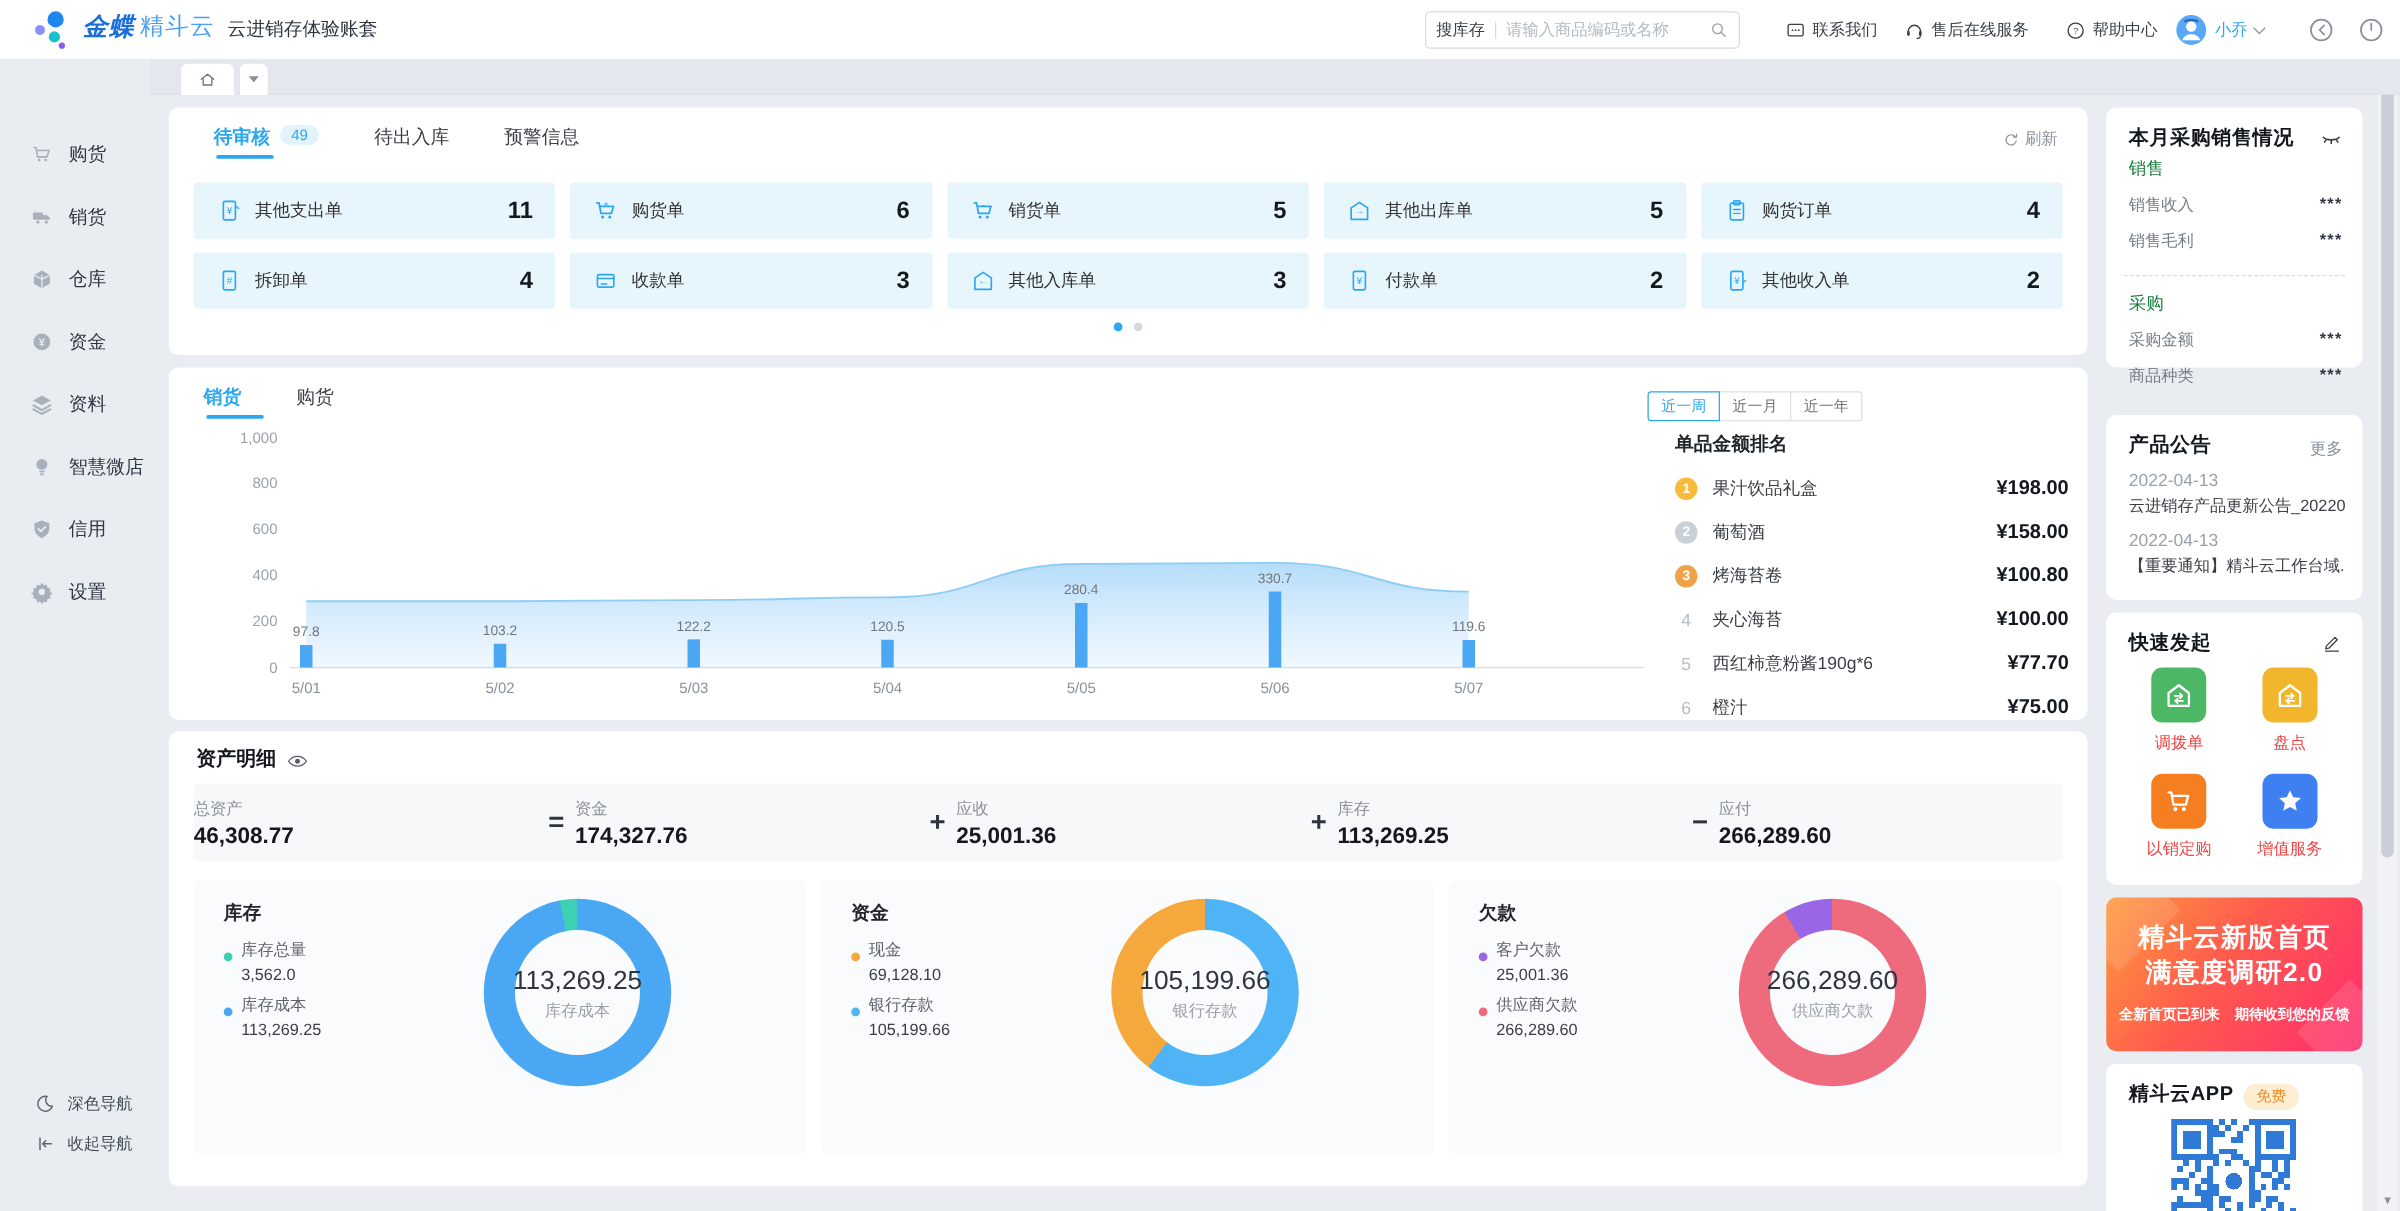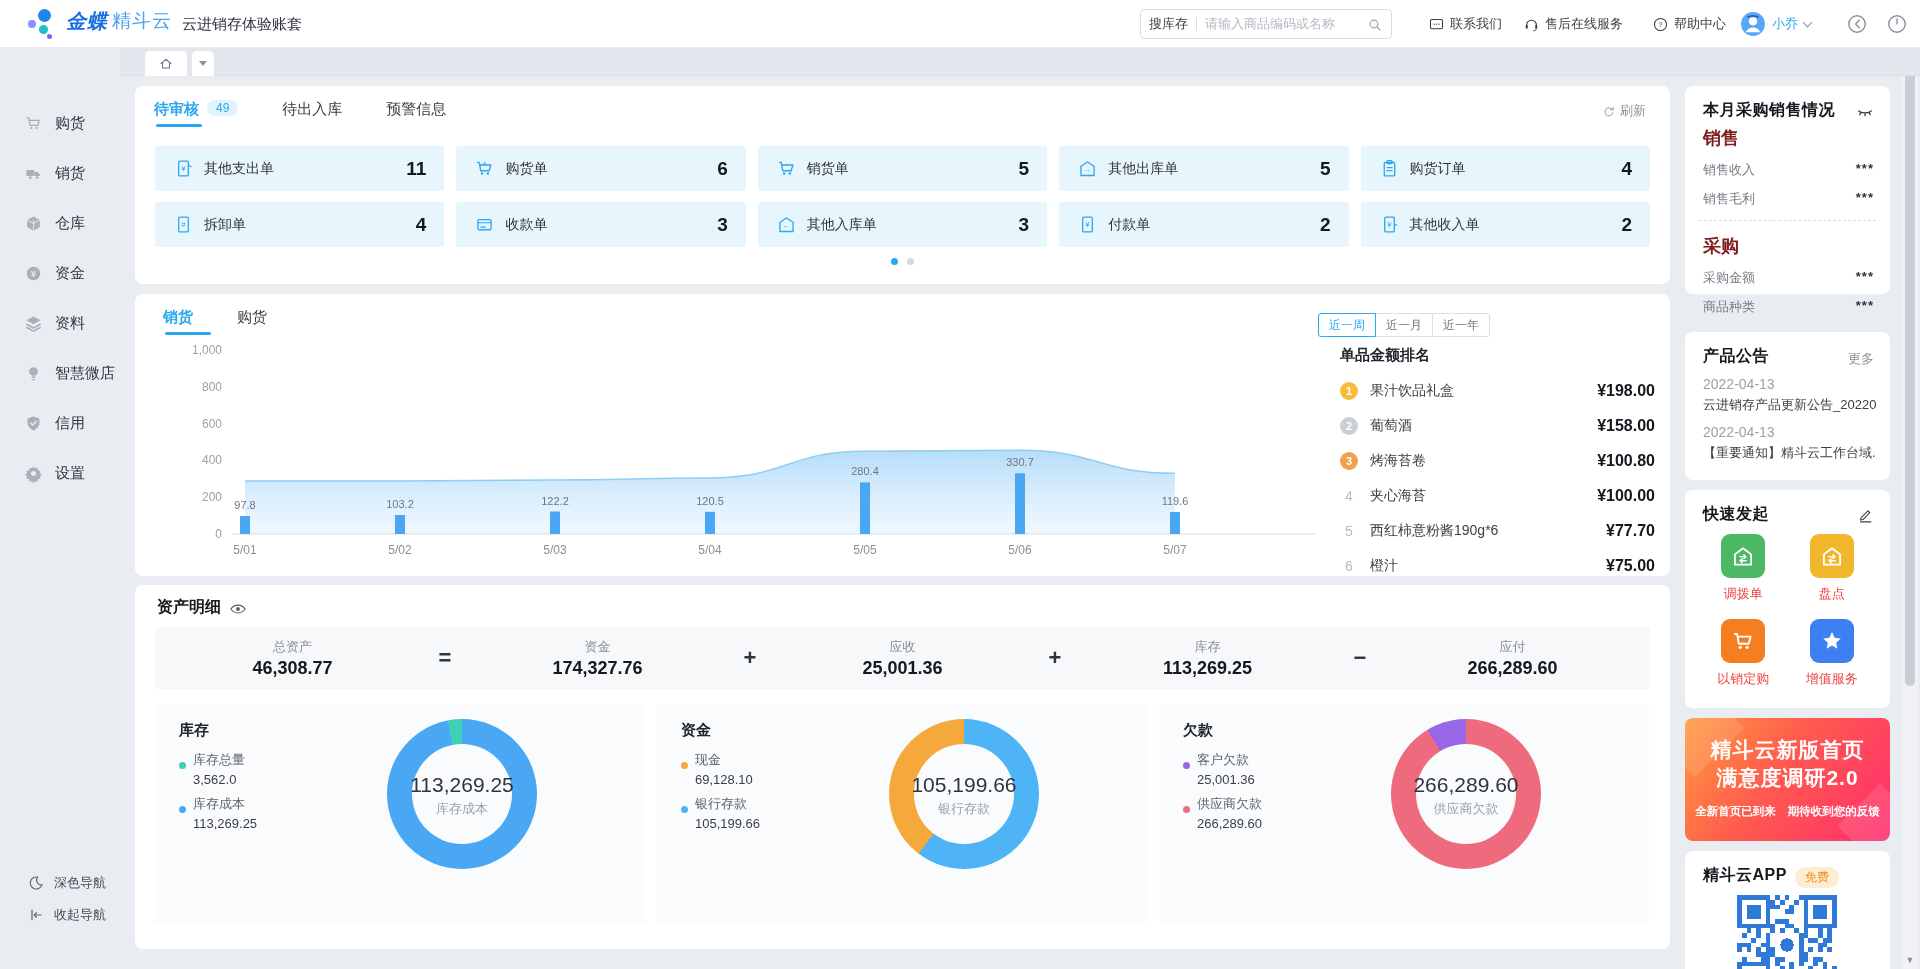"待审核 49" .todo-tabs { left: 19px -> 36px }
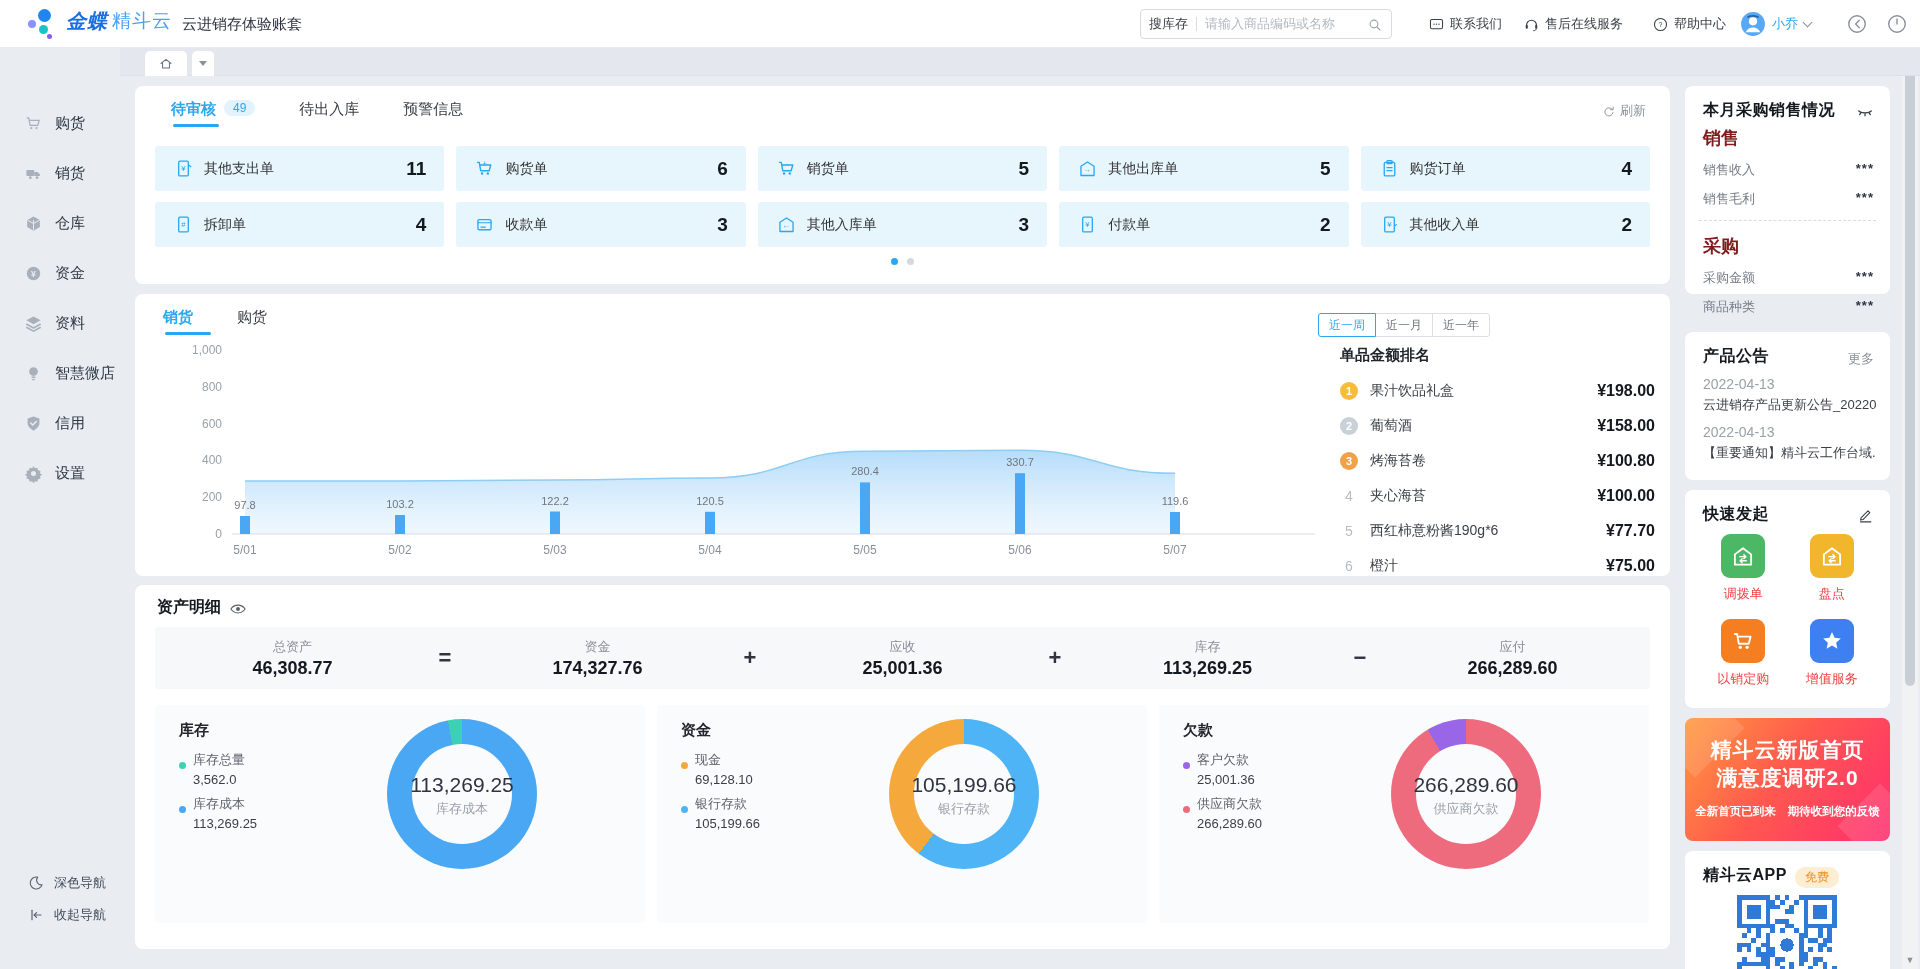"销售" .mg .gt { color: #7f1d1d -> #15803d; font-size: 18px -> 14px; font-weight: bold -> normal }
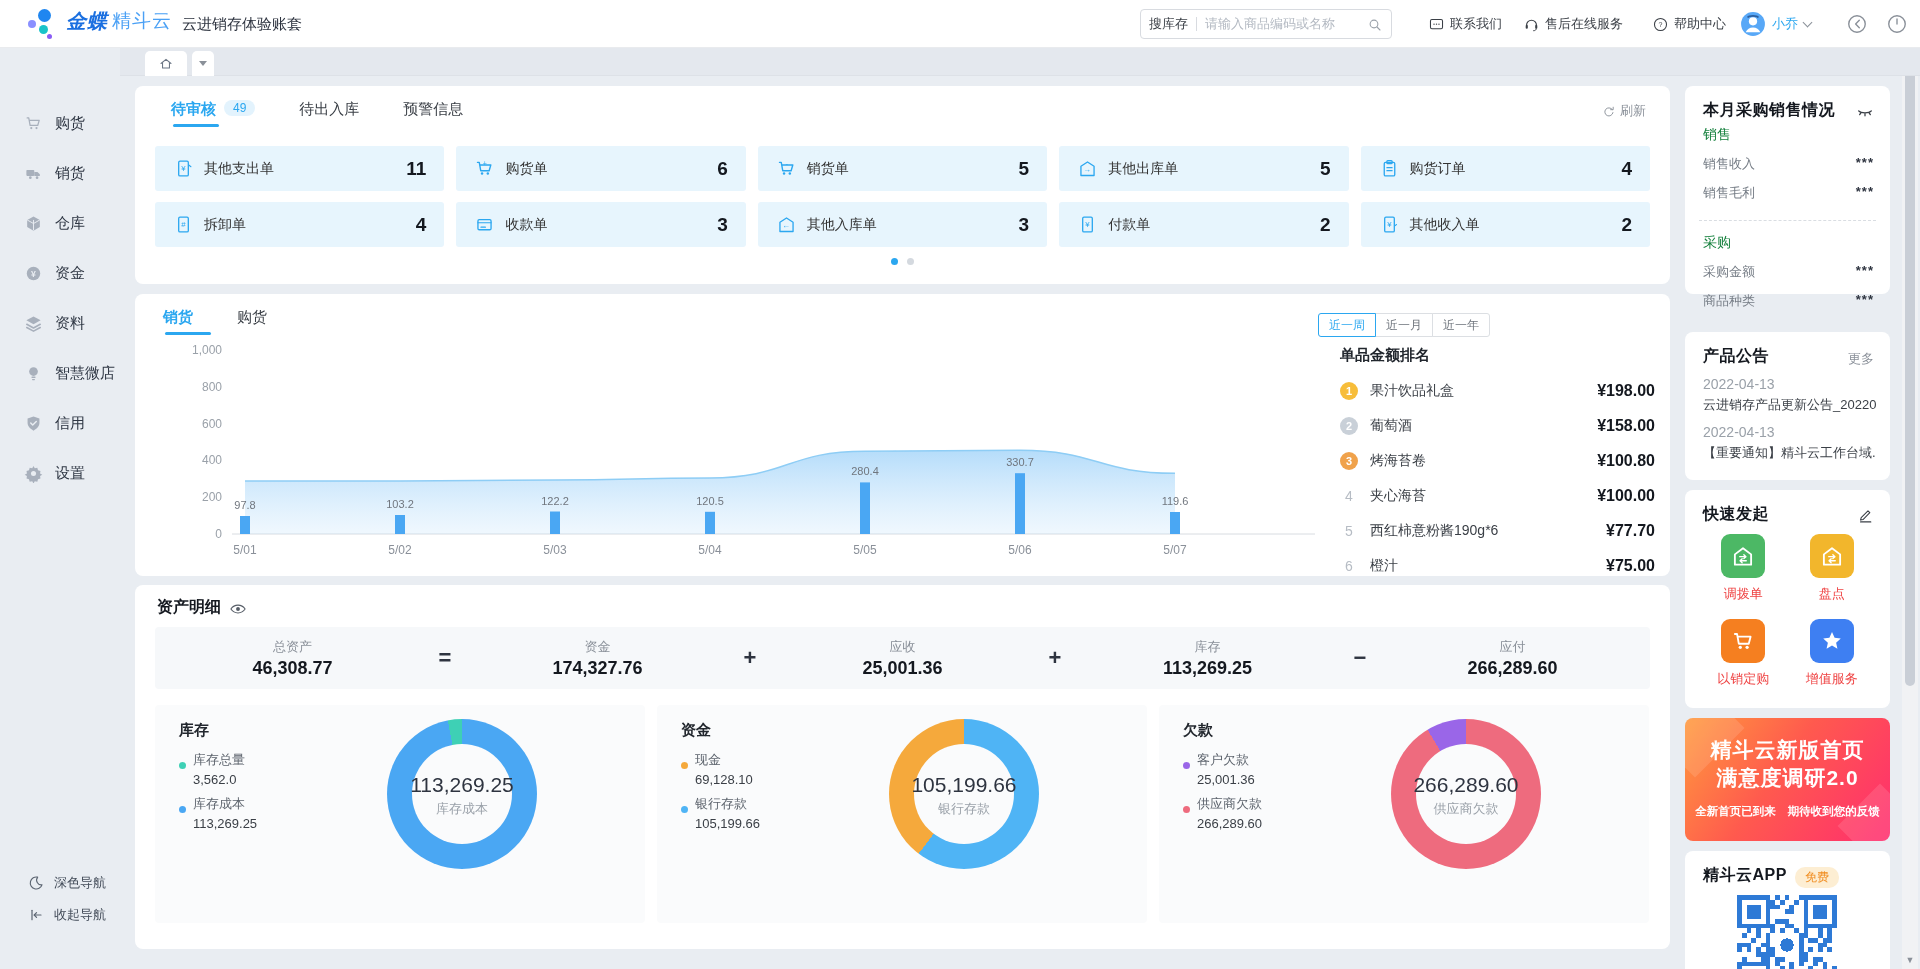"总资产" .f-stat { text-align: center -> left }
